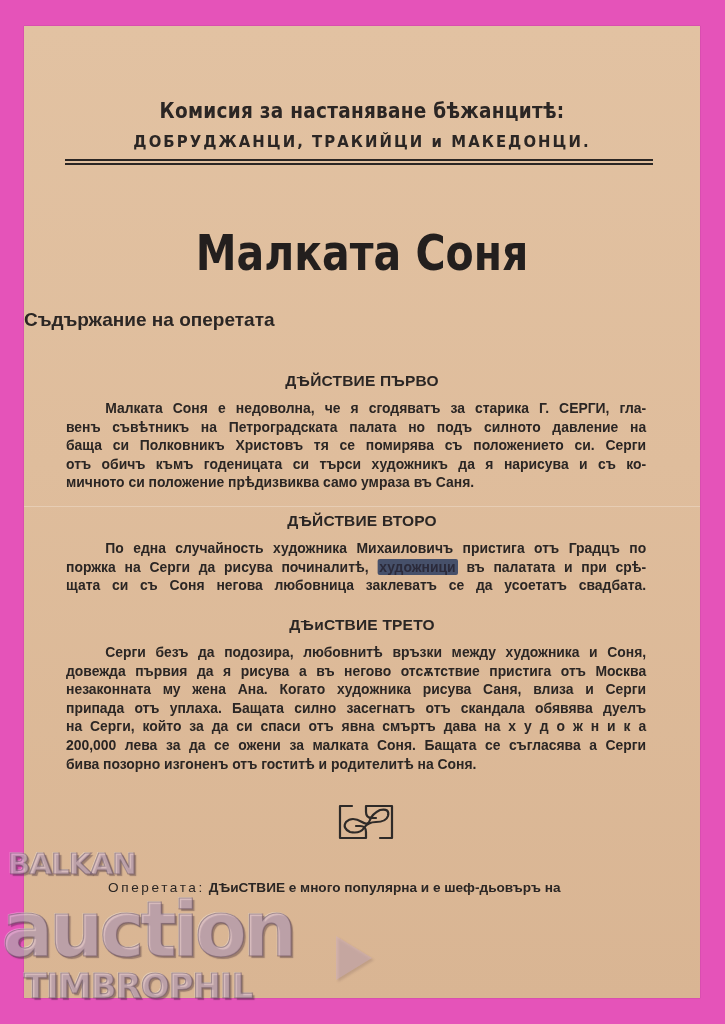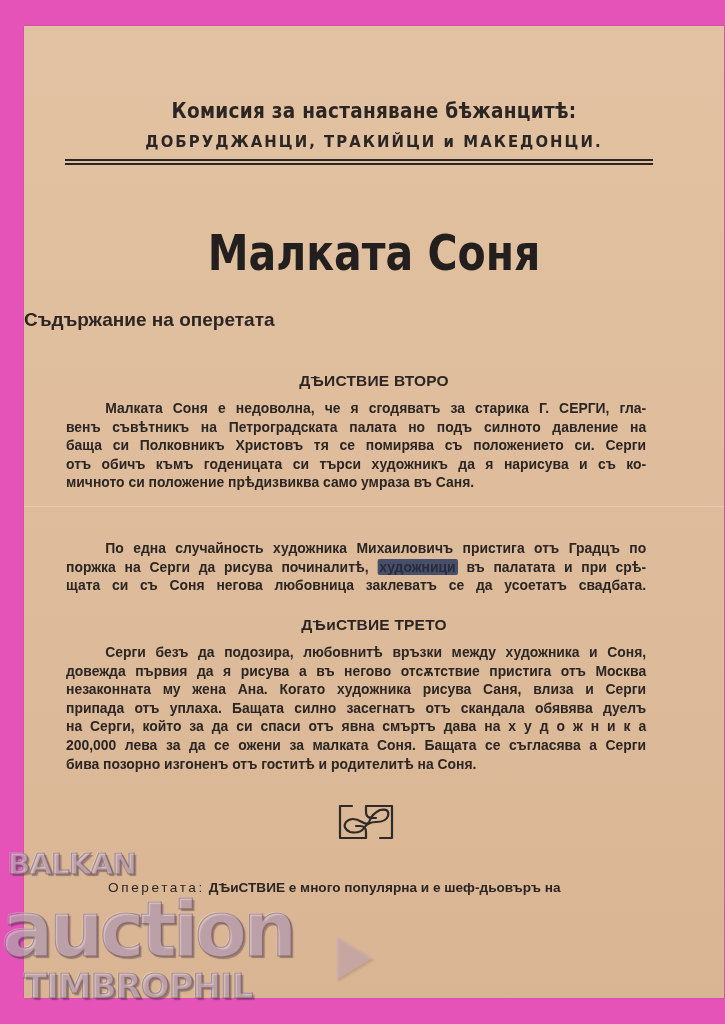"Комисия за настаняване бѣжанцитѣ:" .paper { padding-left: 24px -> none }
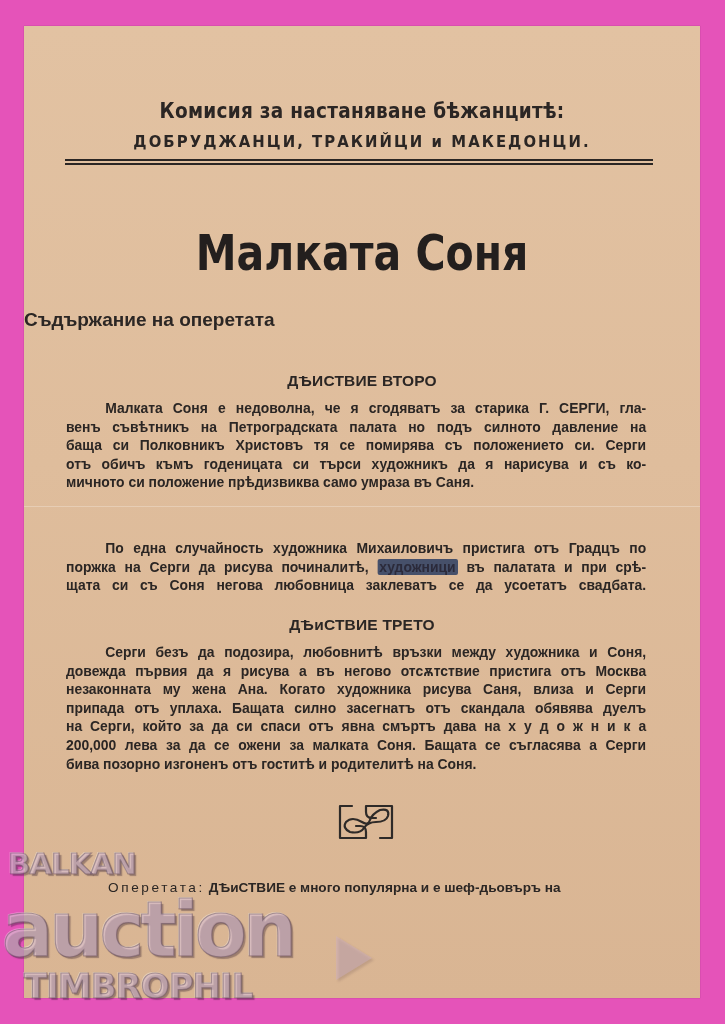"ДѢИСТВИЕ ВТОРО" div.act-head { text: ДѢИСТВИЕ ВТОРО -> ДѢЙСТВИЕ ПЪРВО }
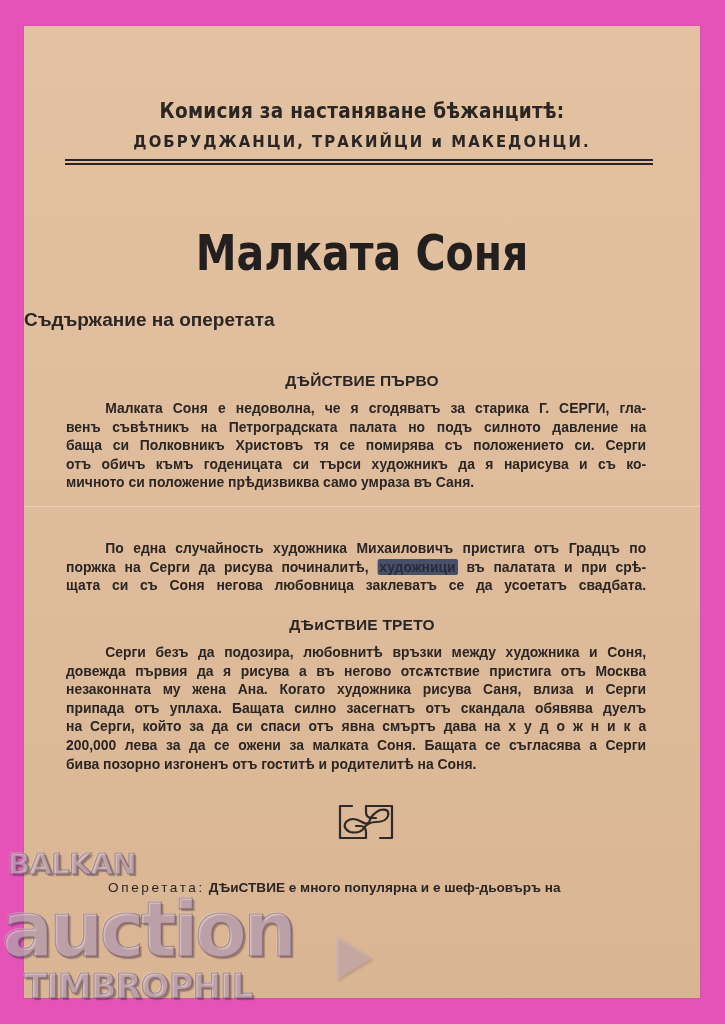"ДѢЙСТВИЕ ВТОРО" div.act-head { html: none -> <div>ДѢЙСТВИЕ ВТОРО</div> }
